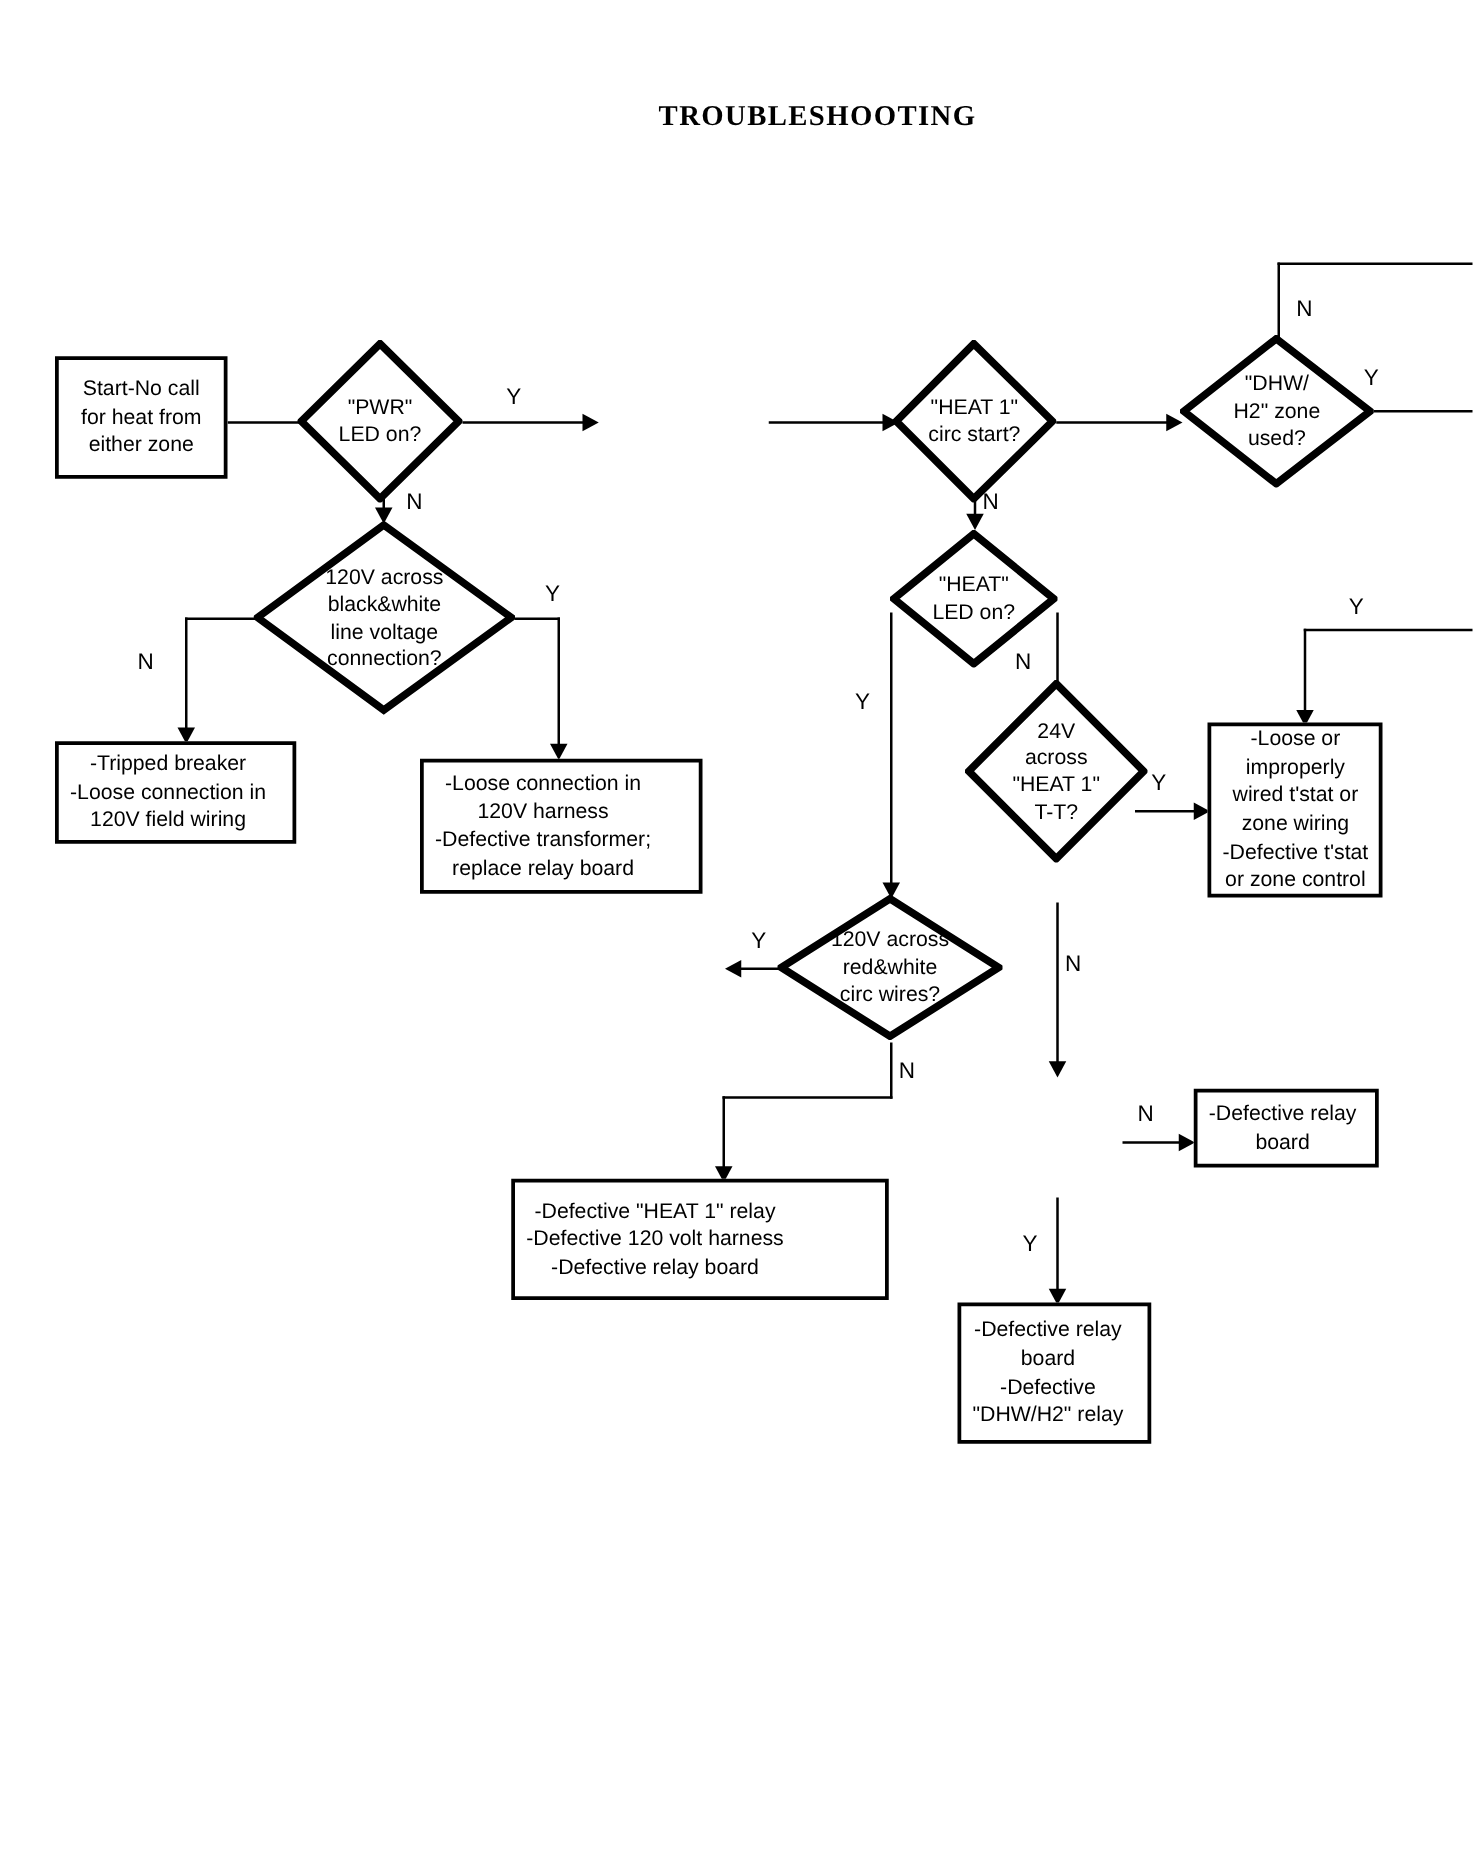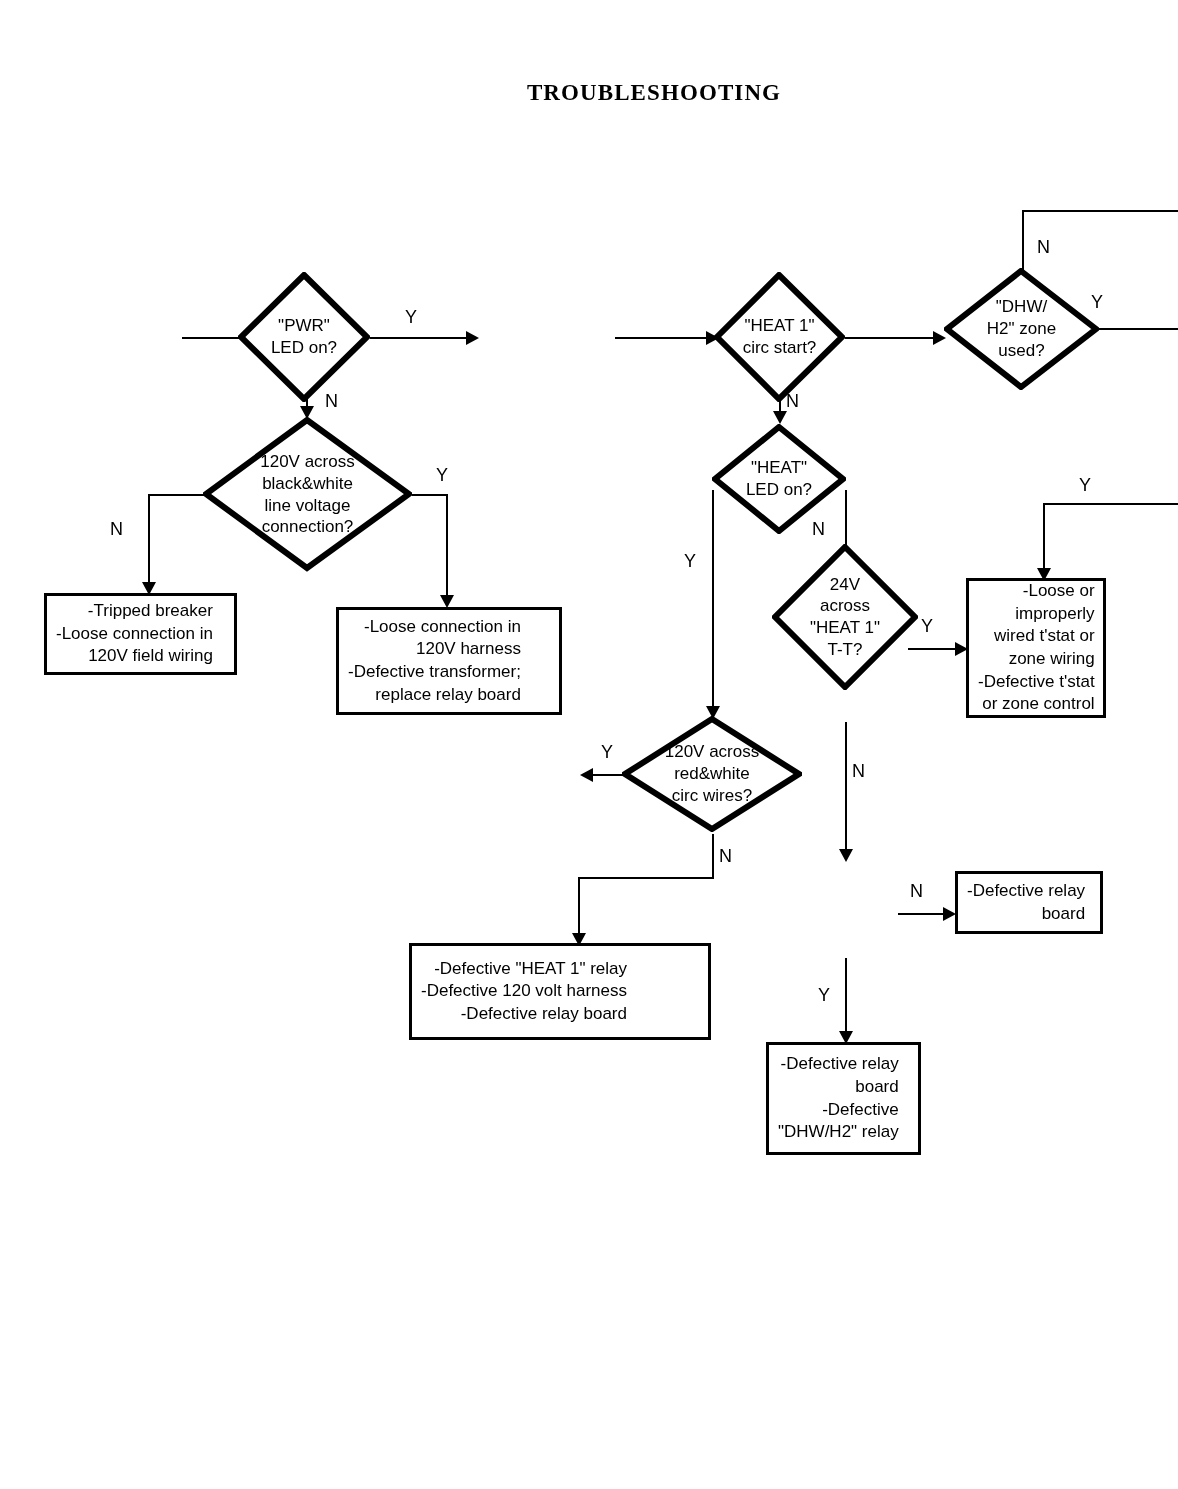"Start-No call" div.node { html: none -> <div> <span>Start-No call for heat from either zone</span> </div> }
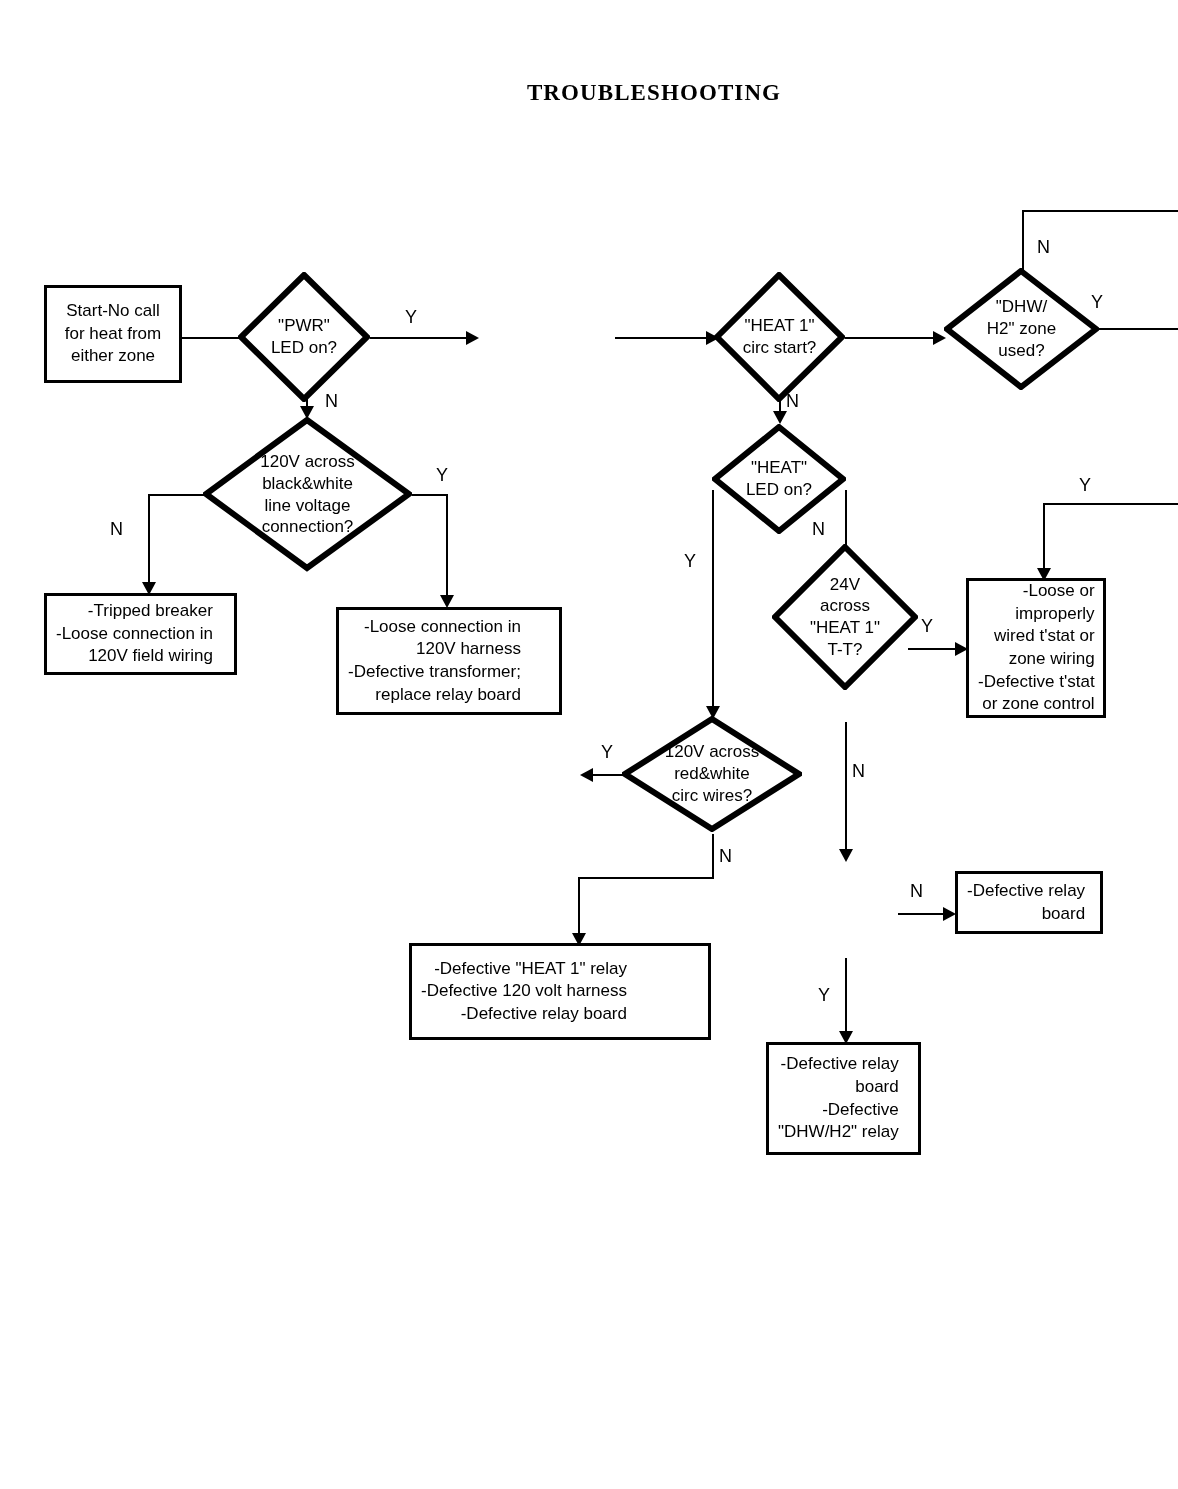"-Loose or" .proc.left .txt { text-align: right -> center }
